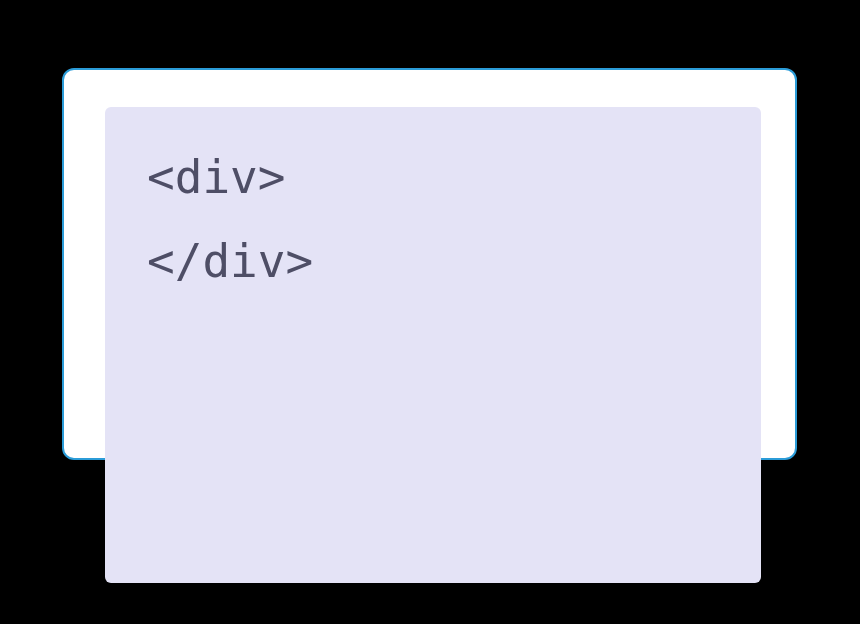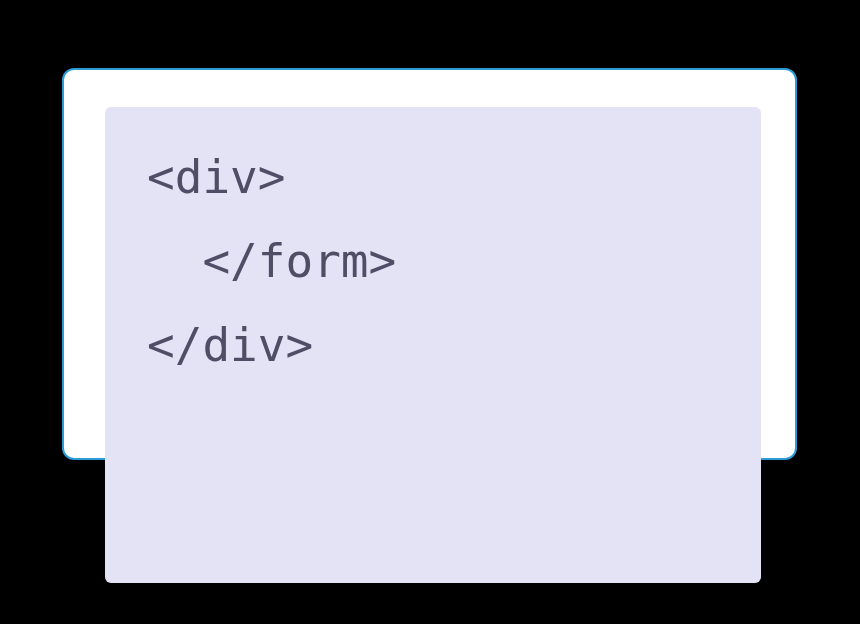"</form>" span.code-line { html: <span> &lt;/form&gt;</span> -> none }
